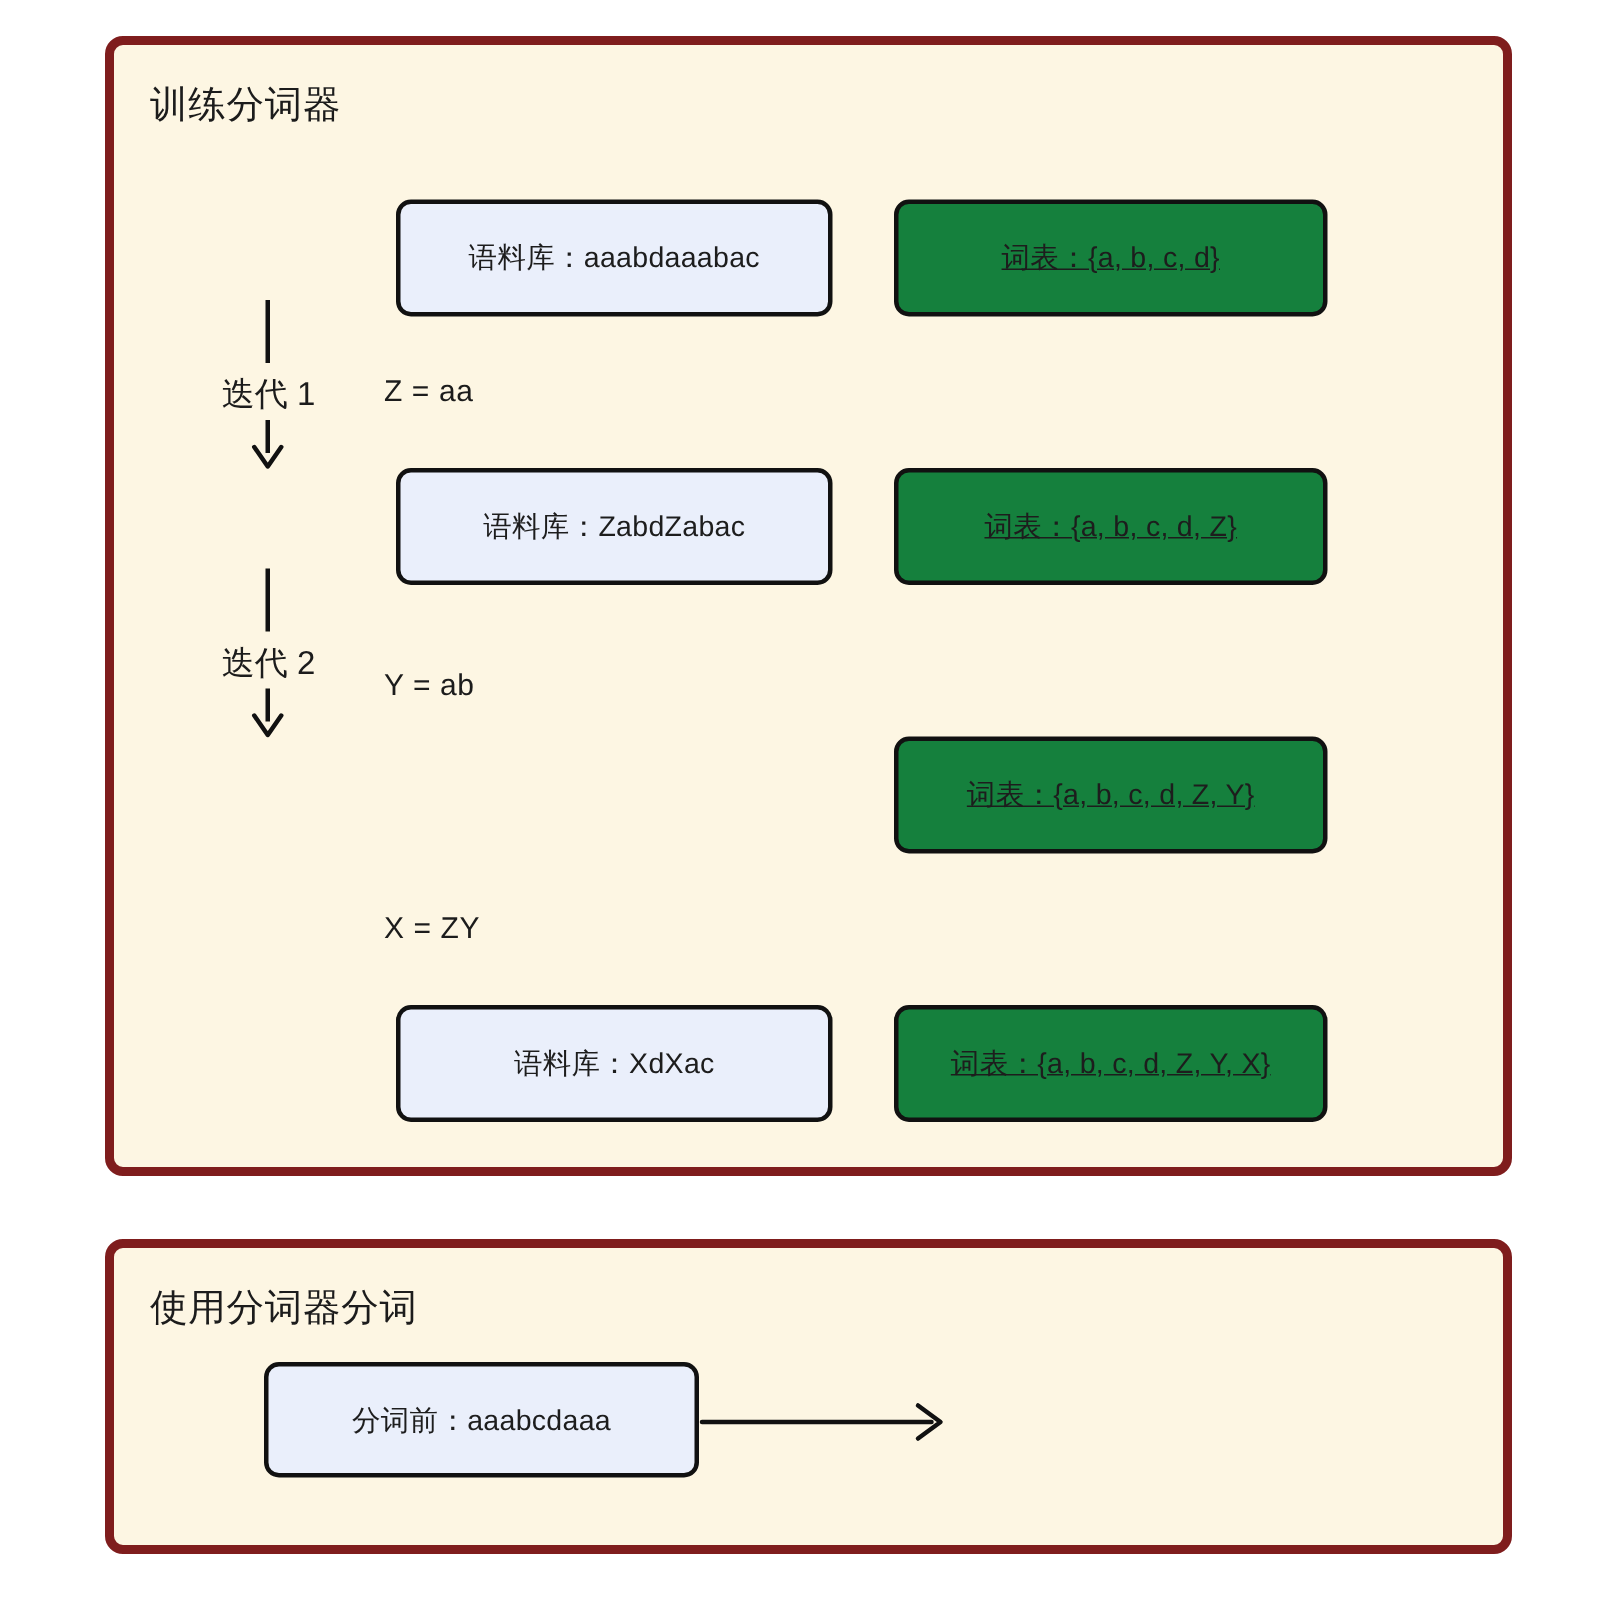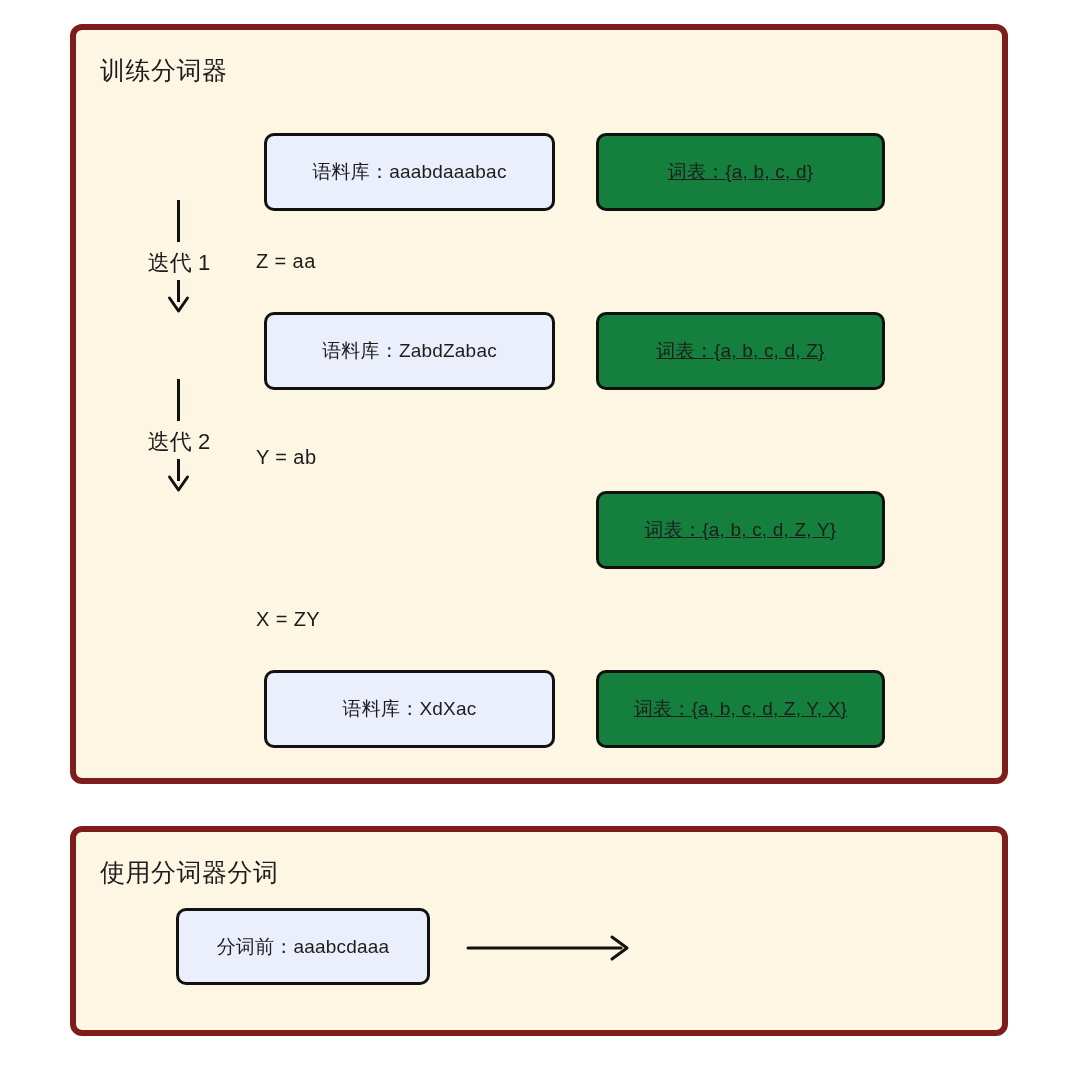"分词前：aaabcdaaa" #node-before { width: 254px -> 290px }
